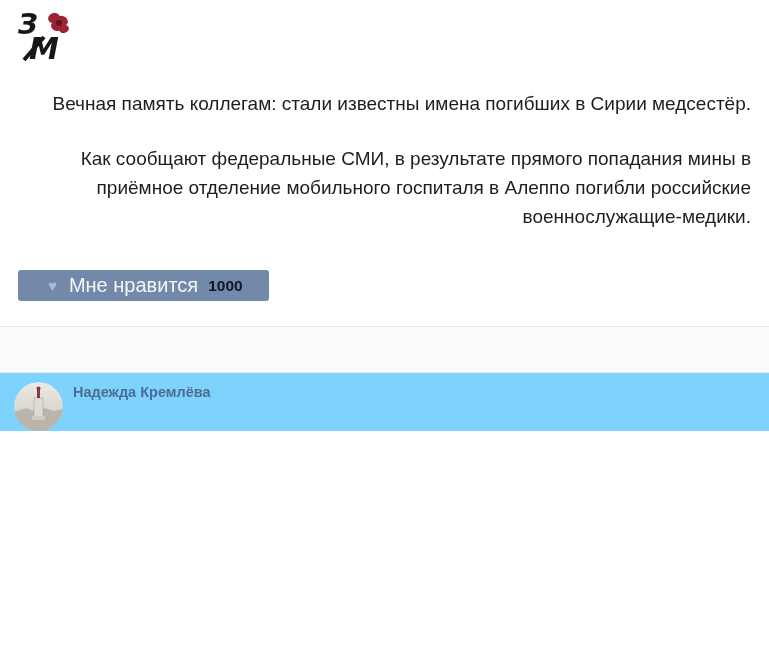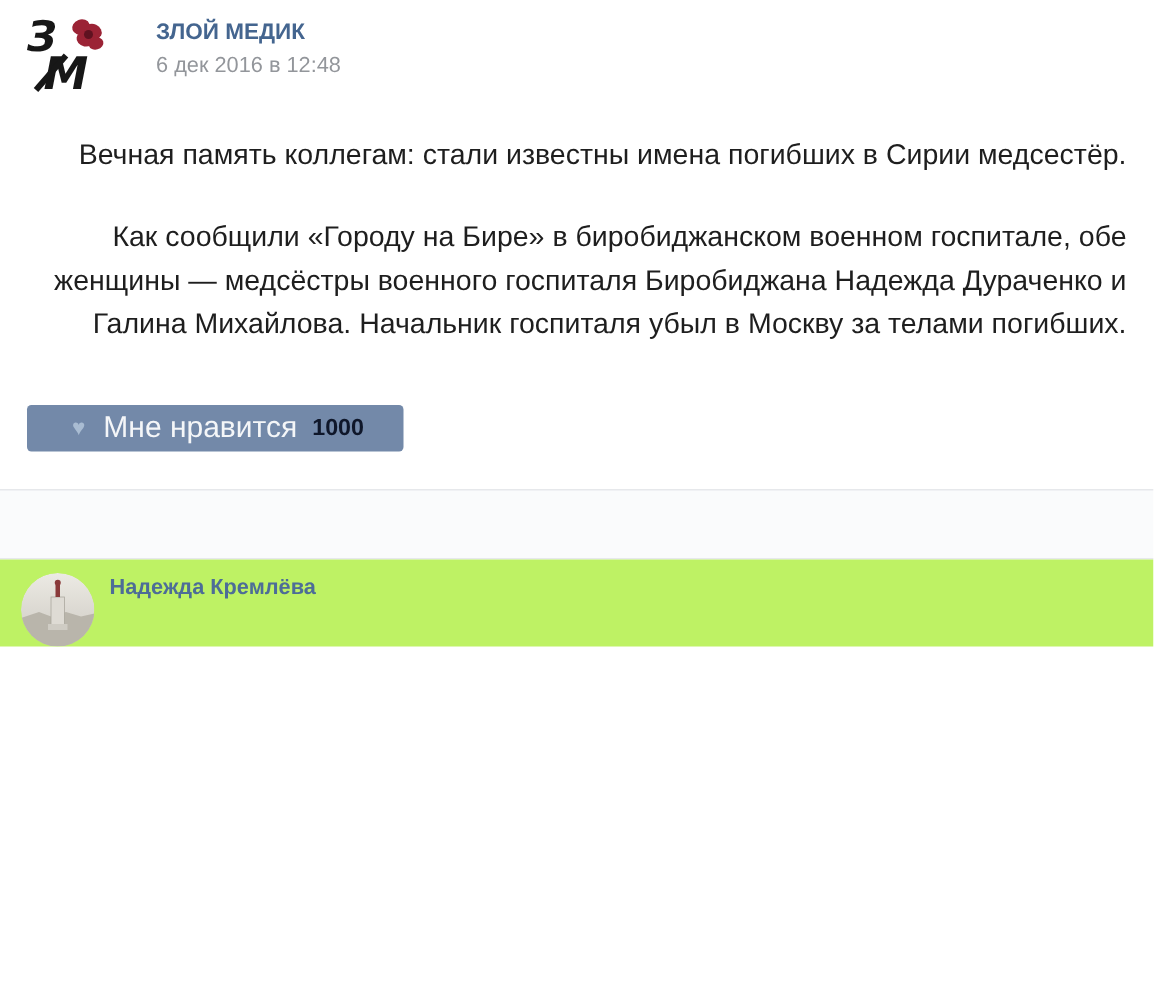"ЗЛОЙ МЕДИК" div.post-header-info { html: <div> <a>ЗЛОЙ МЕДИК</a> <div>6 дек 2016 в 12:48</div> </div> -> none }
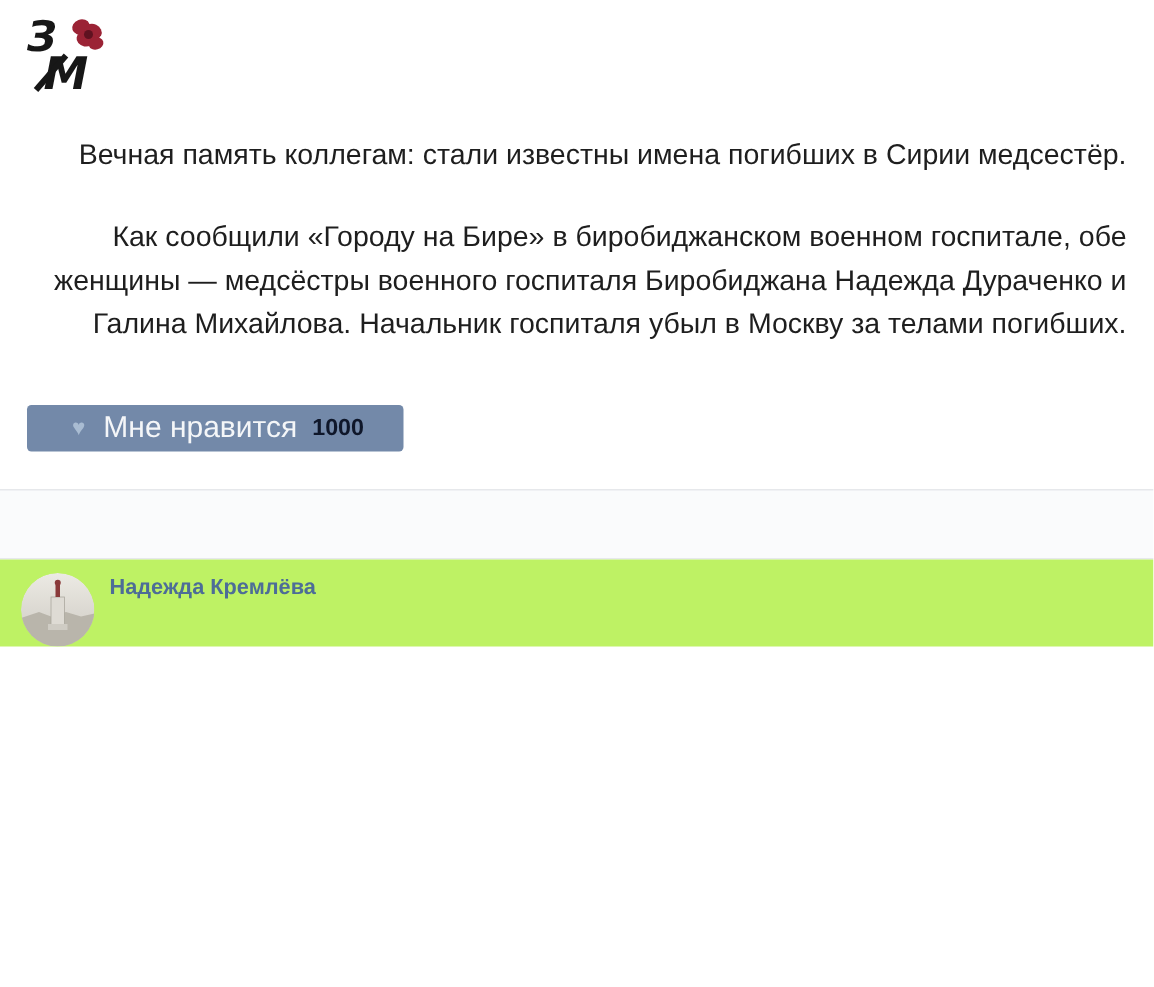"Как сообщают федеральные СМИ, в" p { html: none -> <p>Как сообщают федеральные СМИ, в результате прямого попадания мины в приёмное отделение мобильного госпиталя в Алеппо погибли российские военнослужащие-медики.</p> }
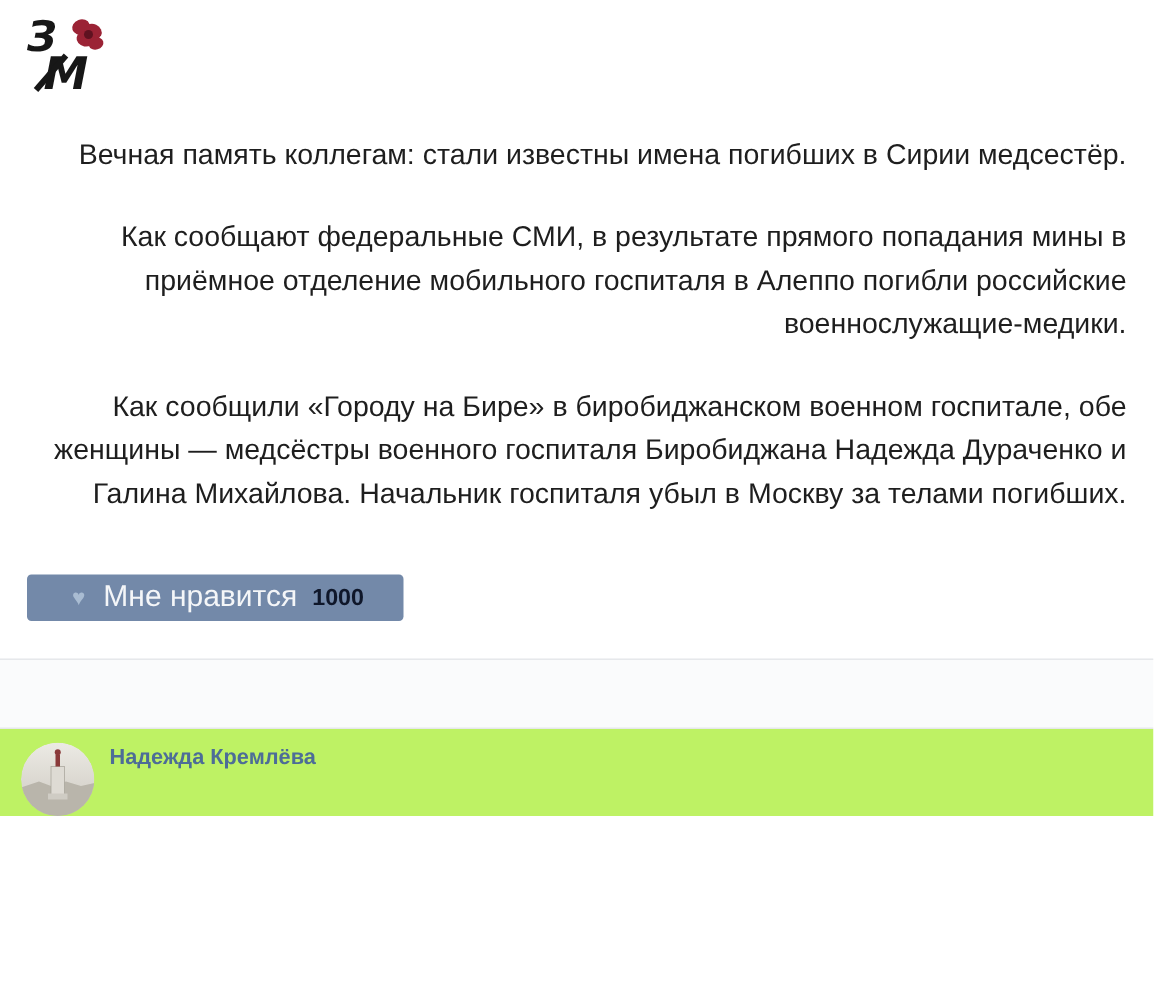"Как сообщили «Городу на Бире»" p { html: <p>Как сообщили «Городу на Бире» в биробиджанском военном госпитале, обе женщины — медсёстры военного госпиталя Биробиджана Надежда Дураченко и Галина Михайлова. Начальник госпиталя убыл в Москву за телами погибших.</p> -> none }
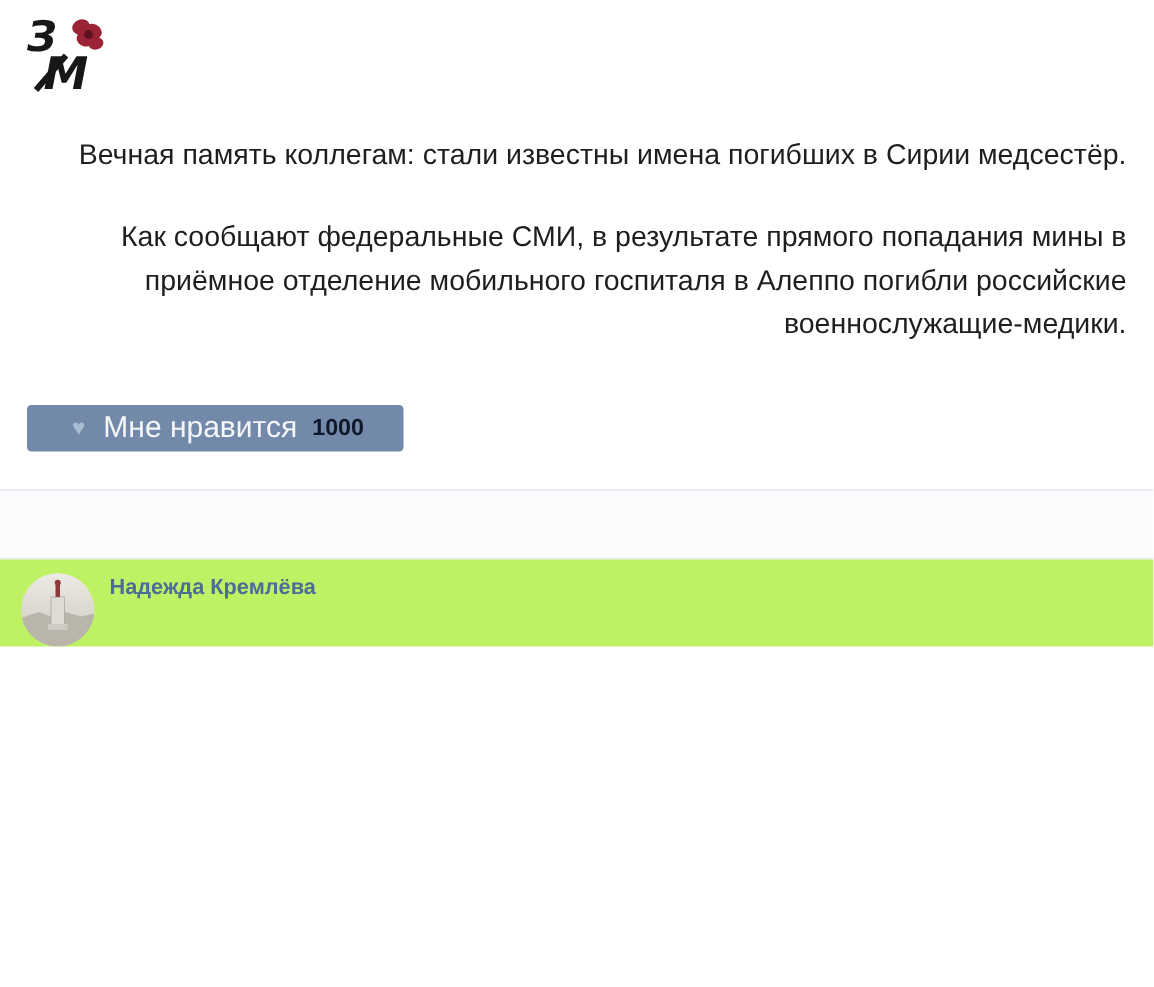"Надежда Кремлёва" .comment { background: #bef264 -> #7dd3fc }
